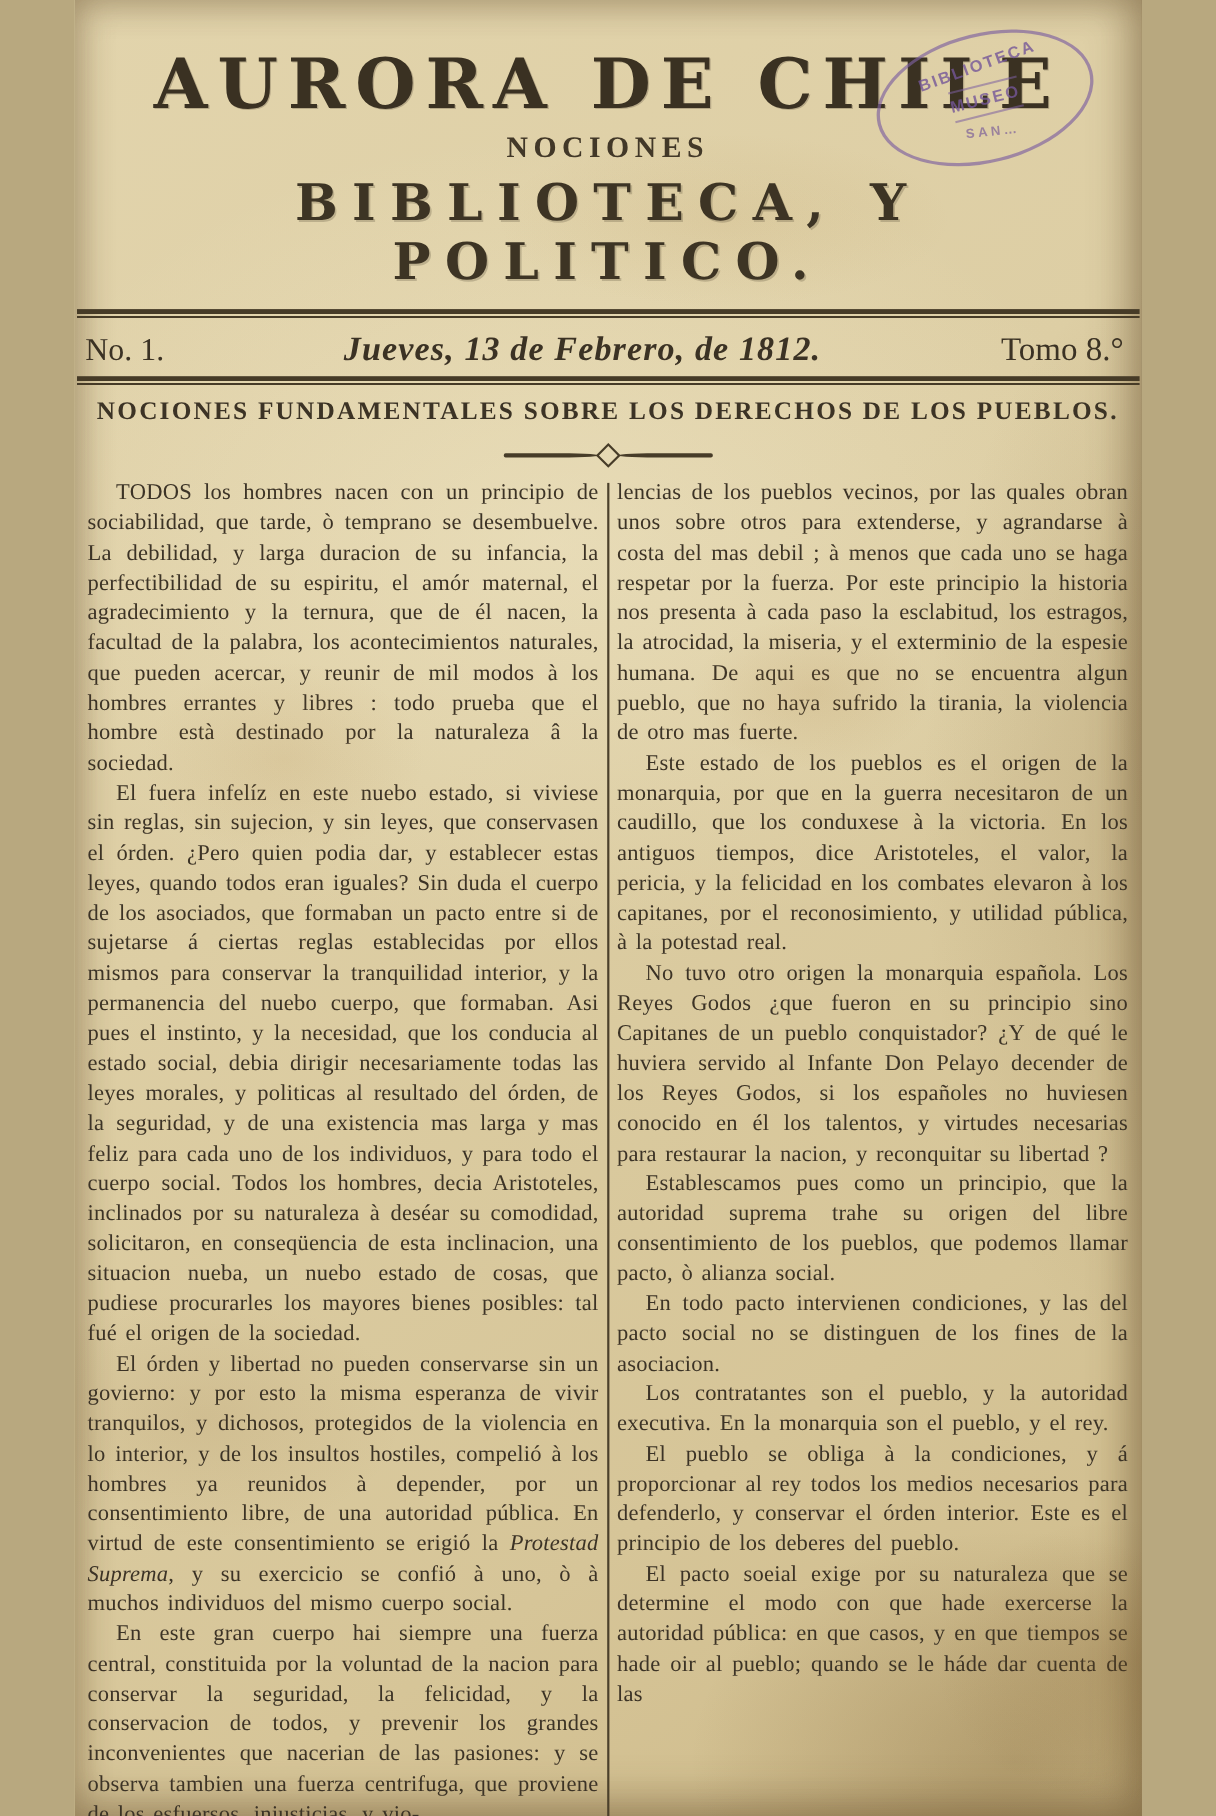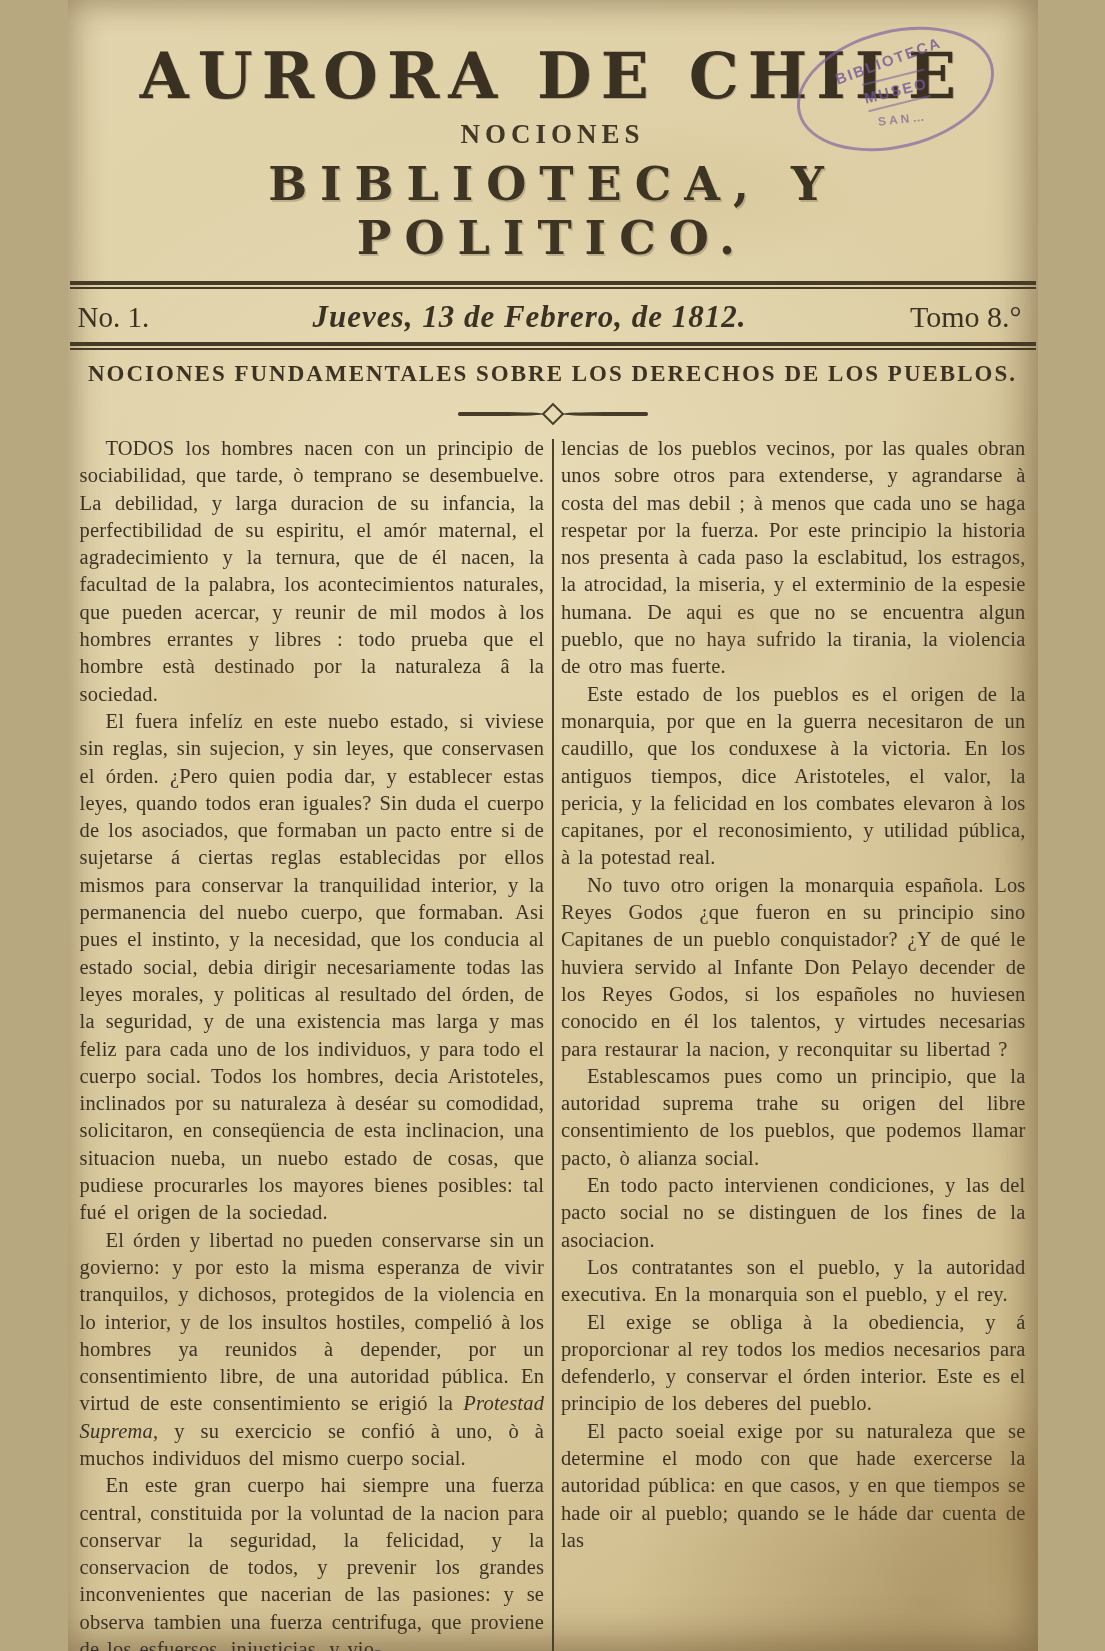"El exige se obliga à" p { text: exige se obliga à la obediencia -> pueblo se obliga à la condiciones }
